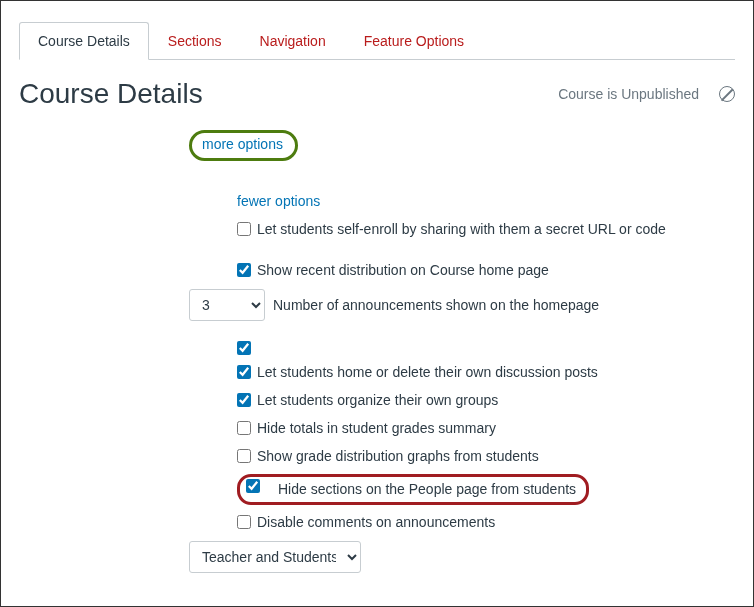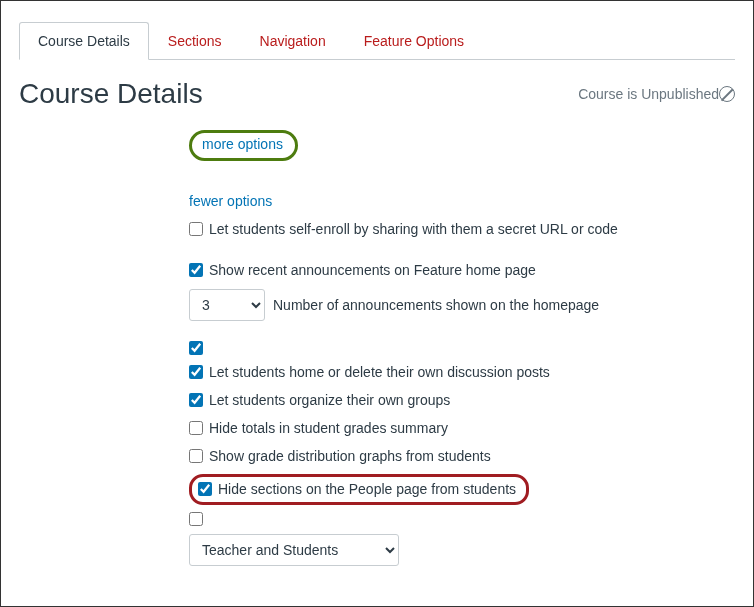"Course is Unpublished" .unpublished { gap: 0 -> 20px }
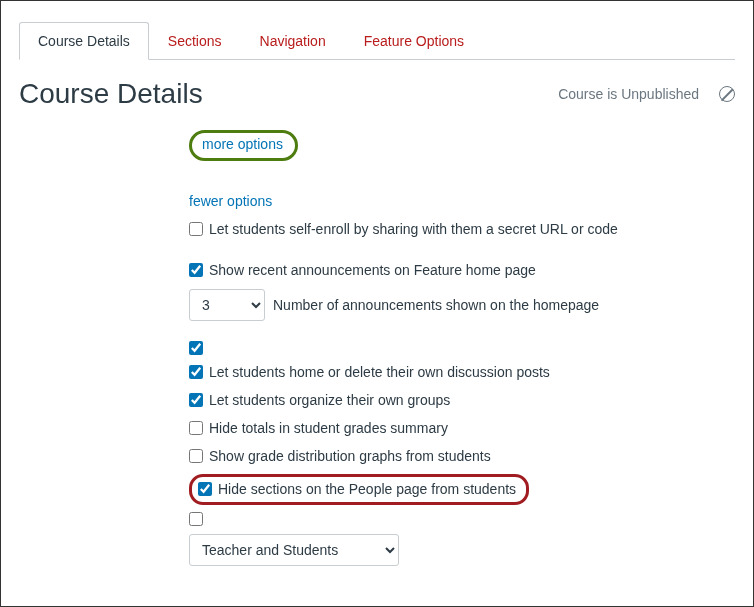"fewer options" .row { margin-left: none -> 48px }
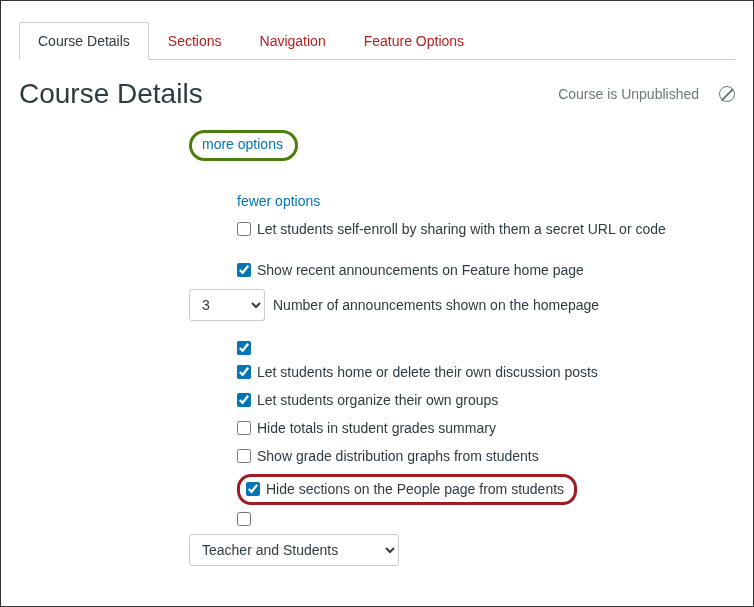"Show recent announcements on Feature" span { text: announcements on Feature -> distribution on Course }
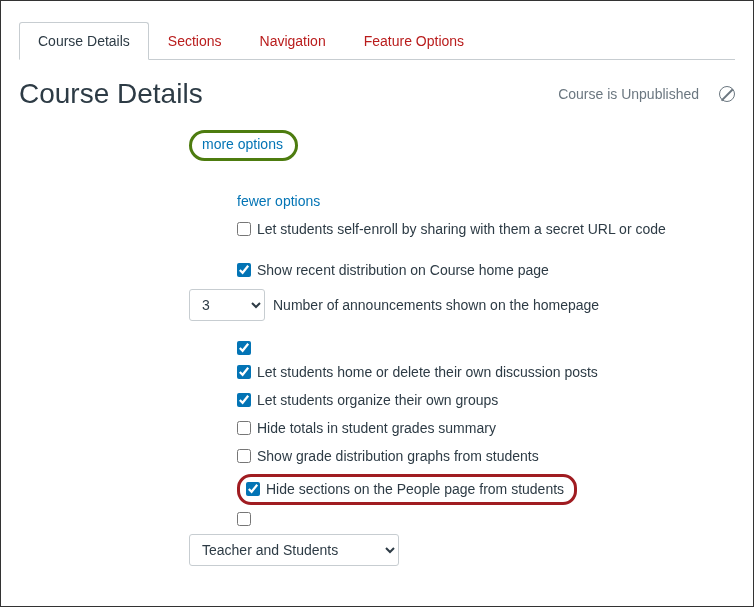"Hide sections on the People" .highlight-row-wrap { align-items: center -> flex-start; gap: 6px -> 18px }
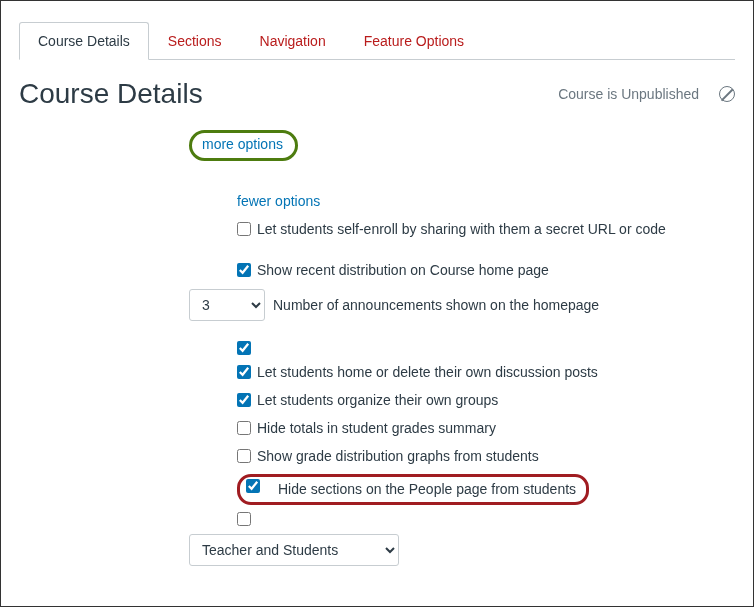"Disable comments on announcements" span { html: none -> <span>Disable comments on announcements</span> }
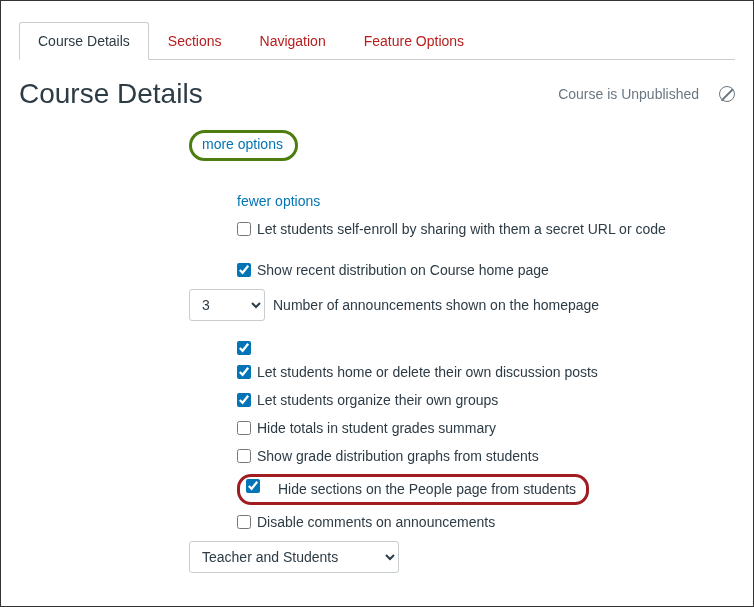"Teacher and Students" .select-wide { width: 210px -> 172px }
